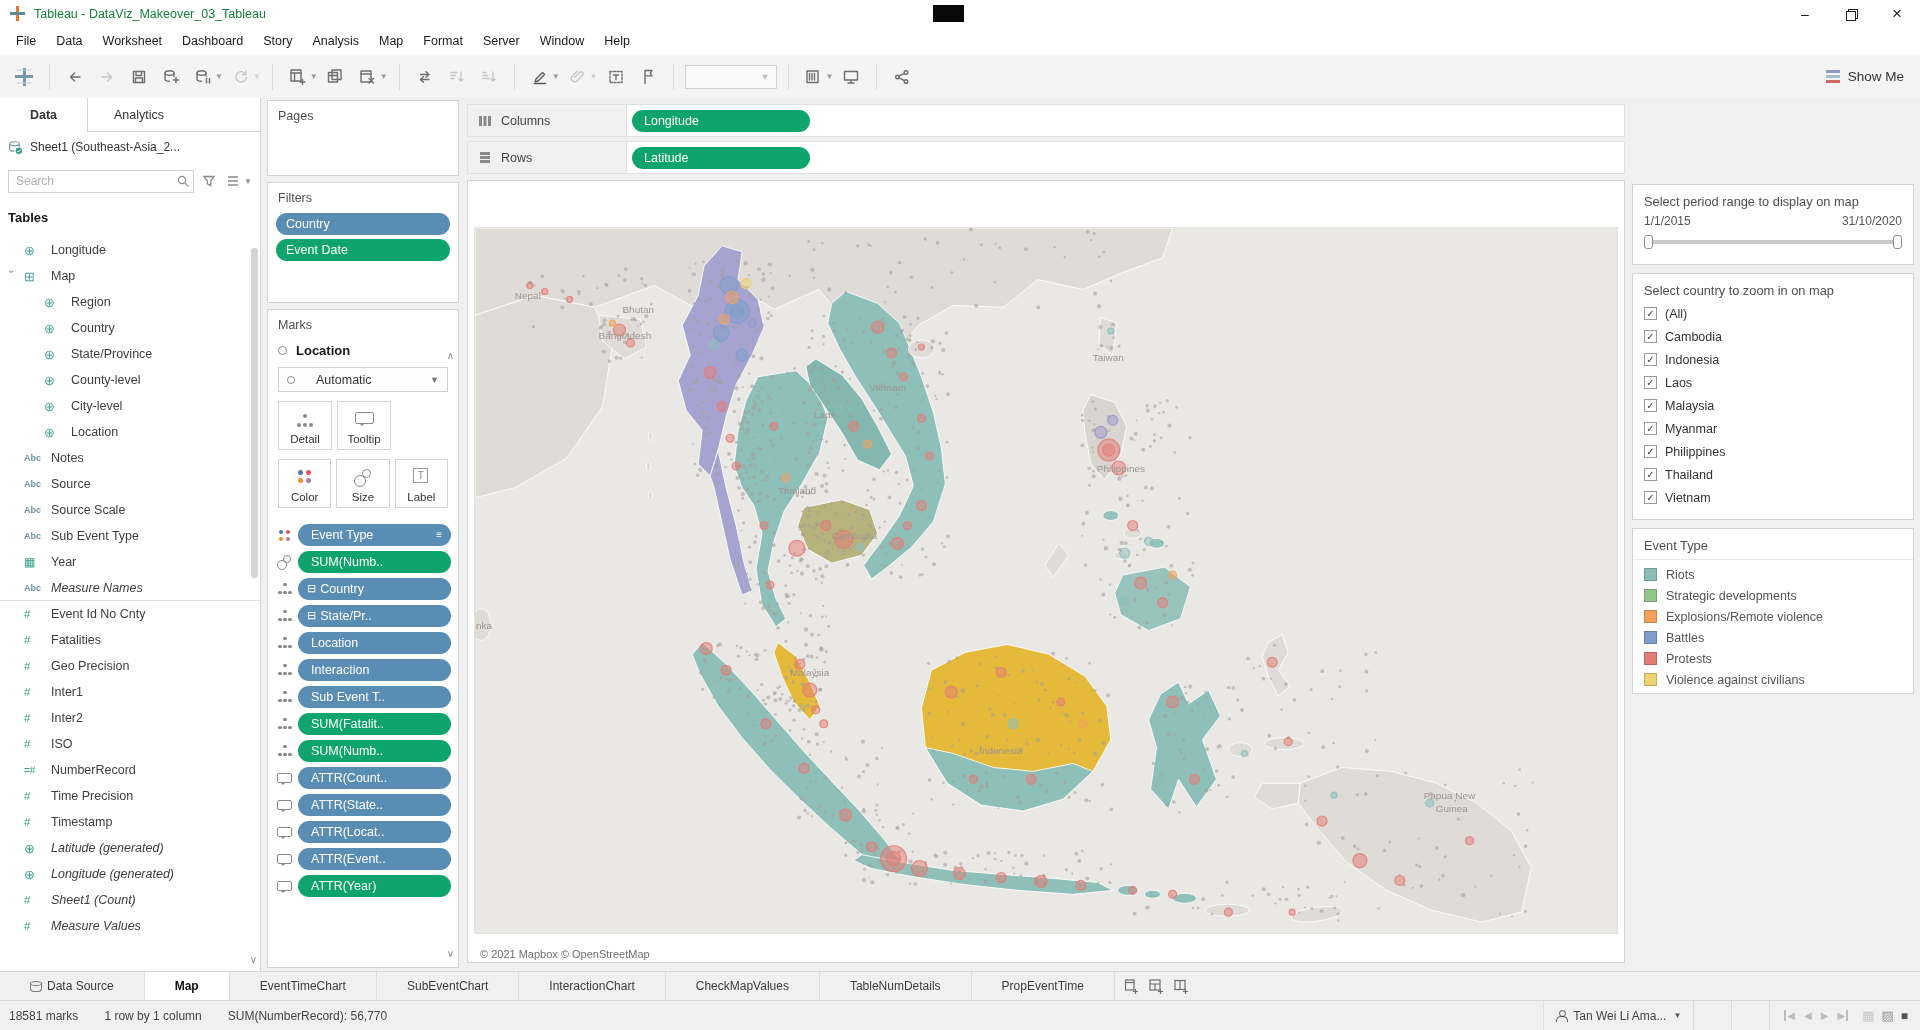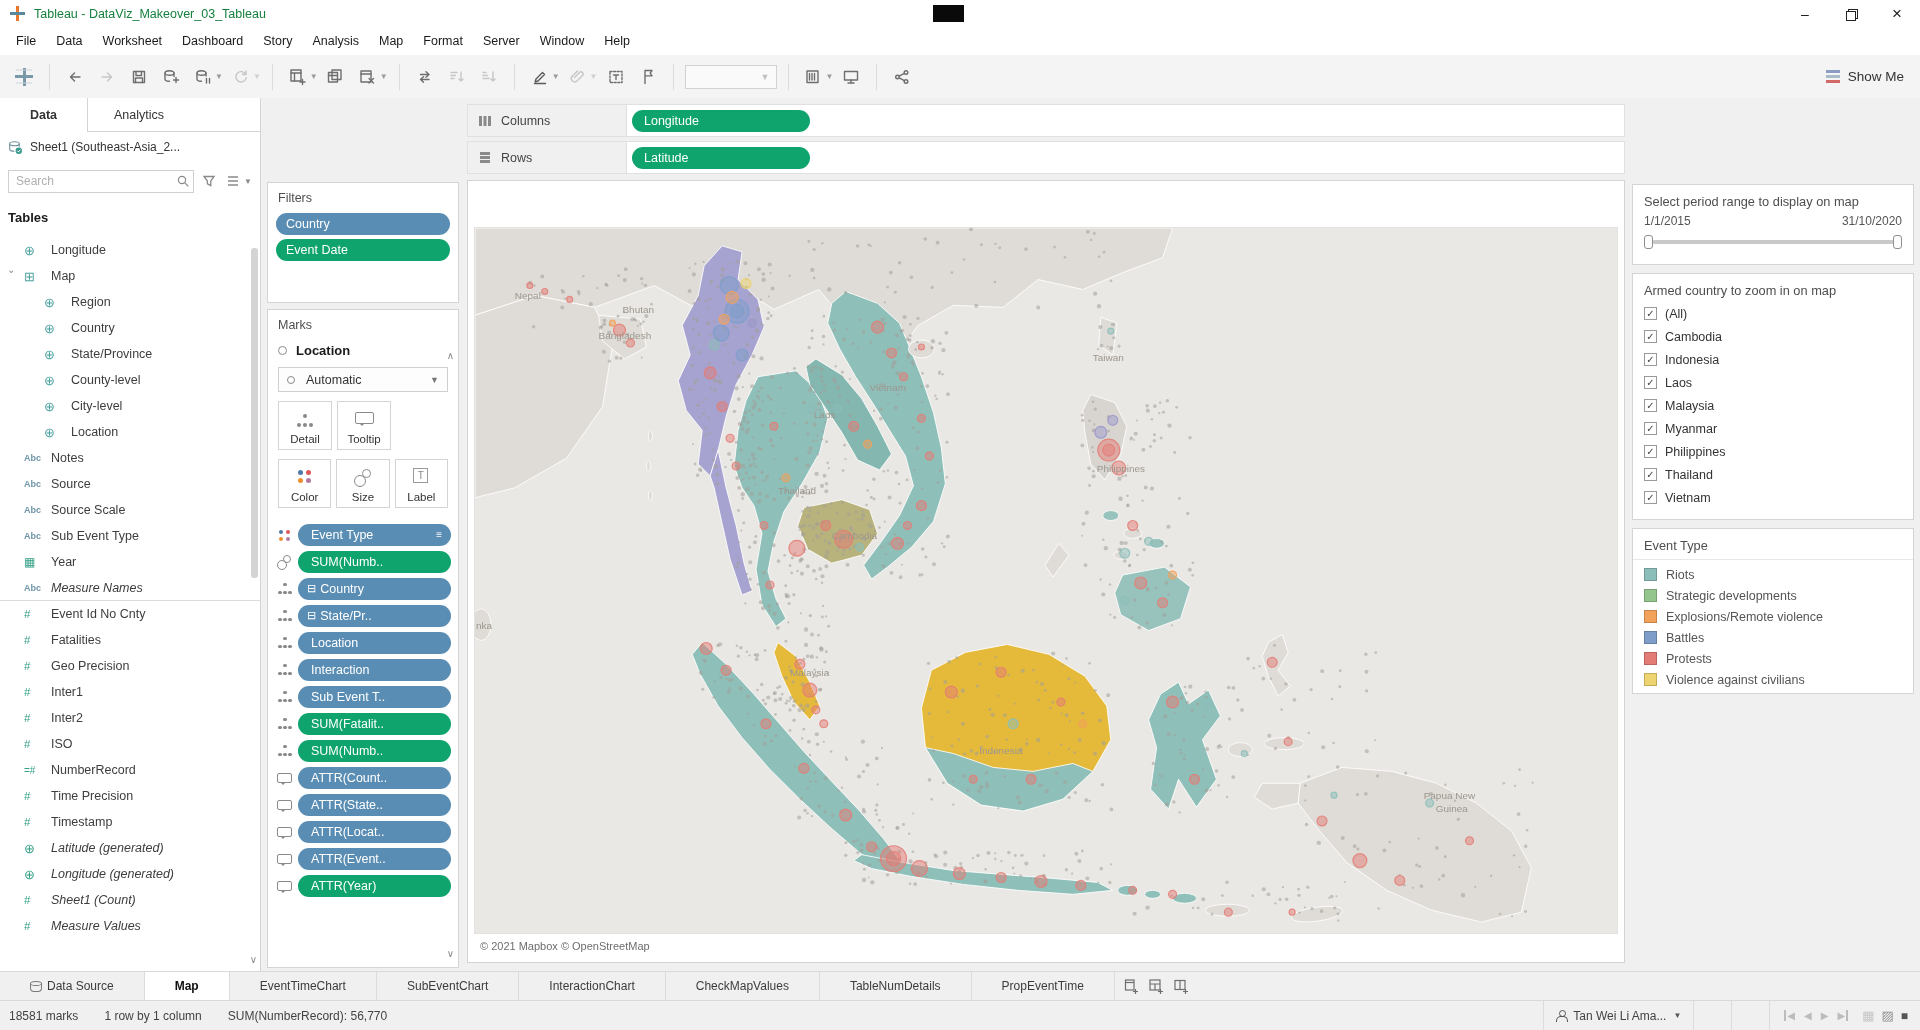"Pages" div.card { html: none -> <div> <div>Pages</div> </div> }
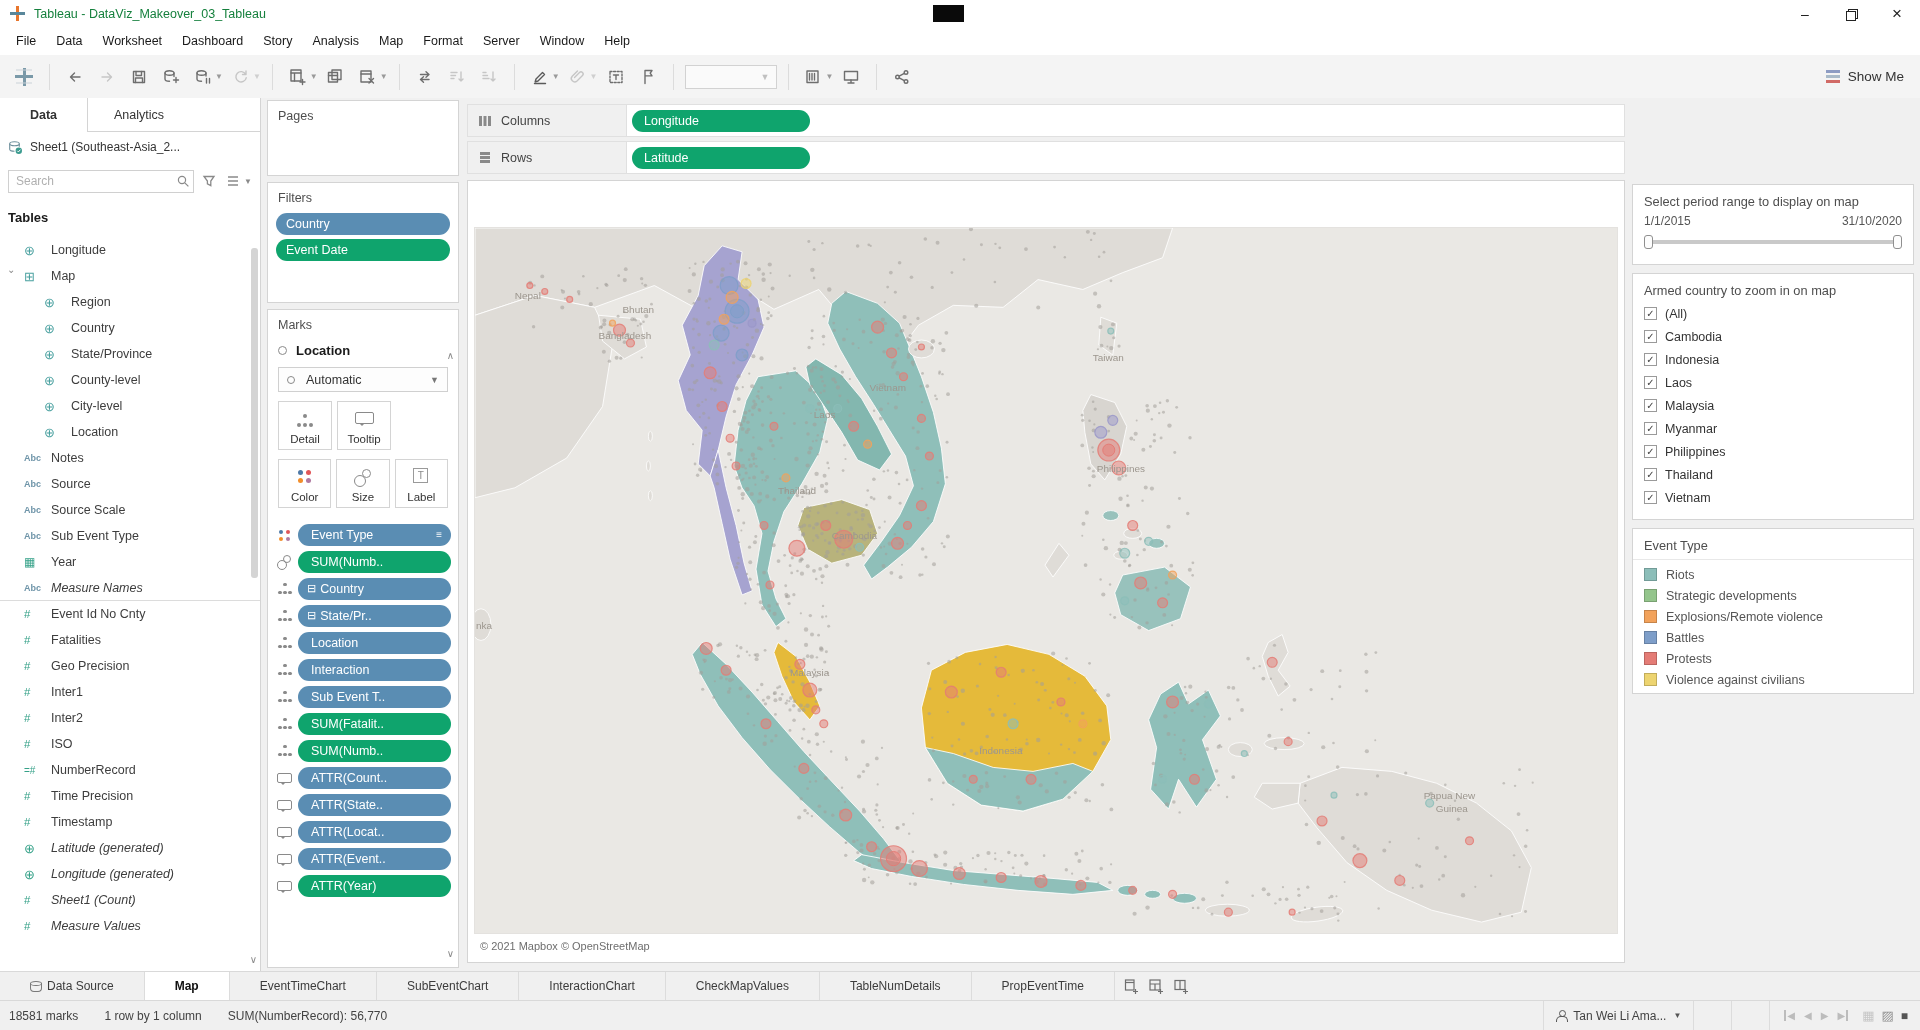"Armed country to zoom in" div.rtitle { text: Armed -> Select }
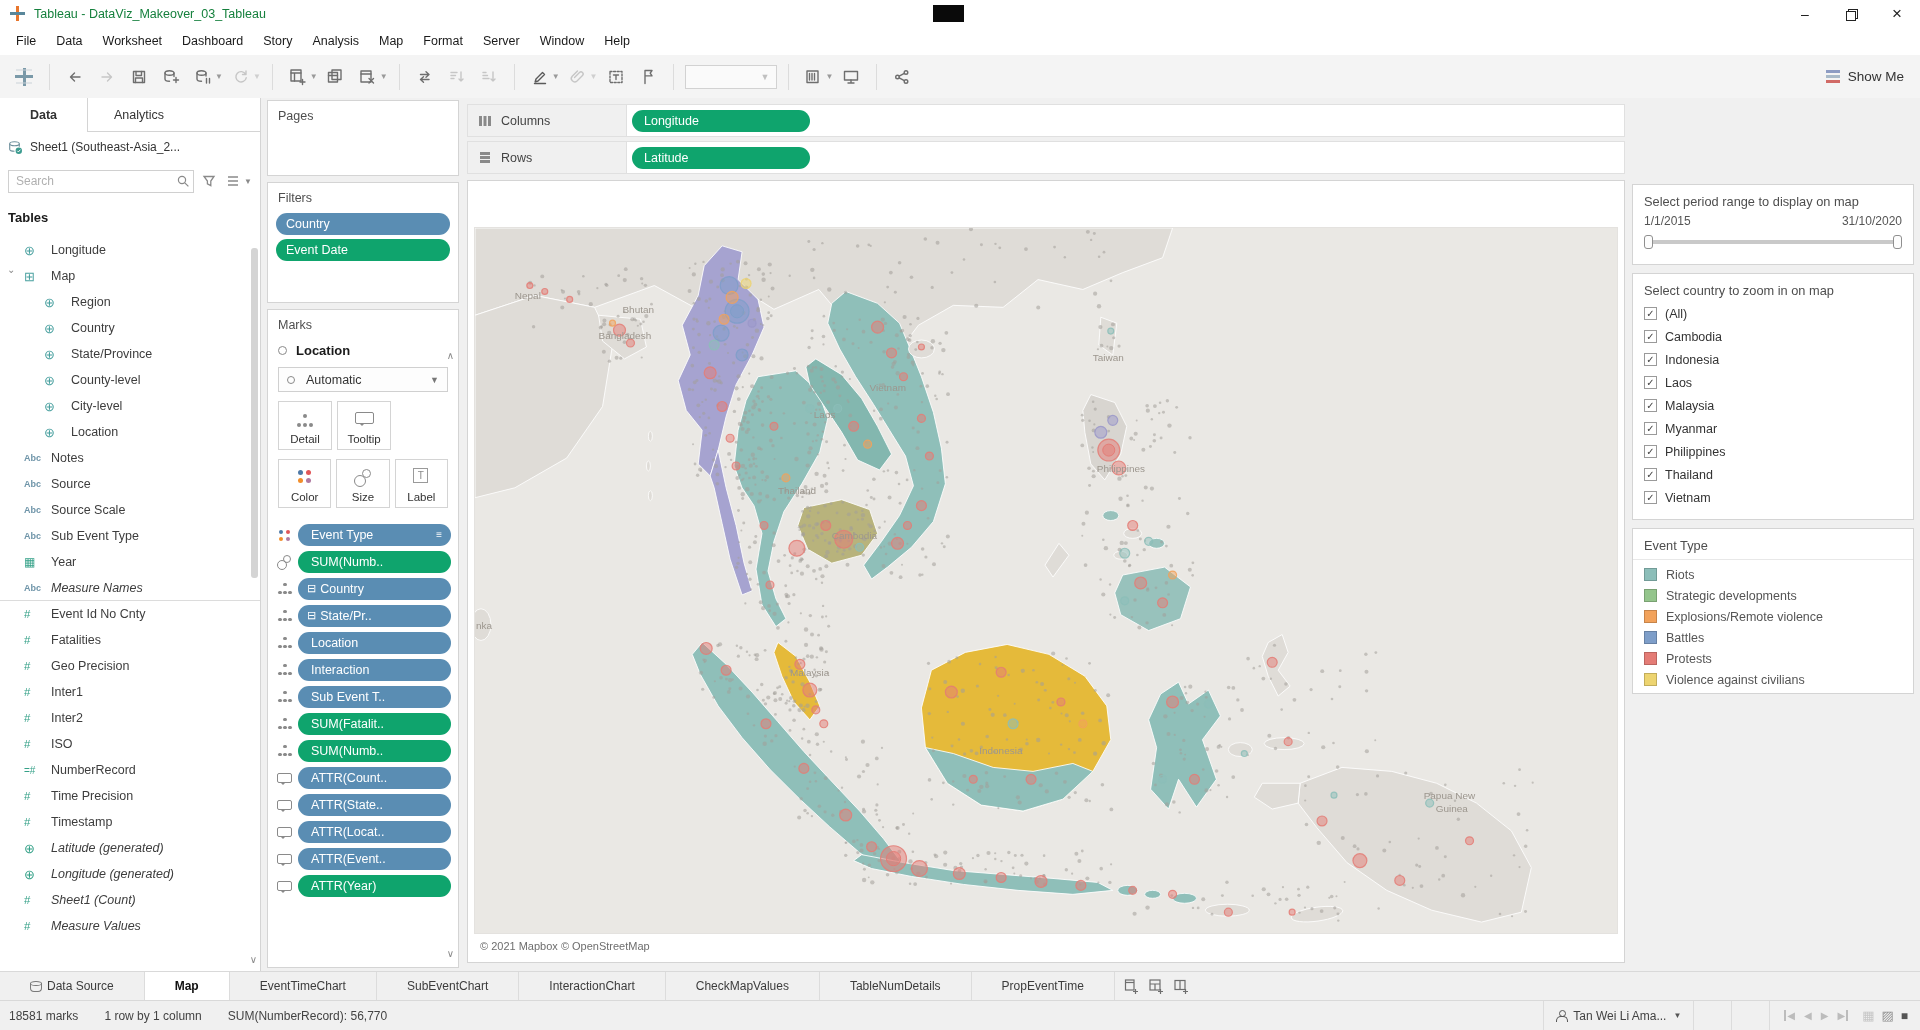"Automatic" #auto-row { gap: 11px -> 21px }
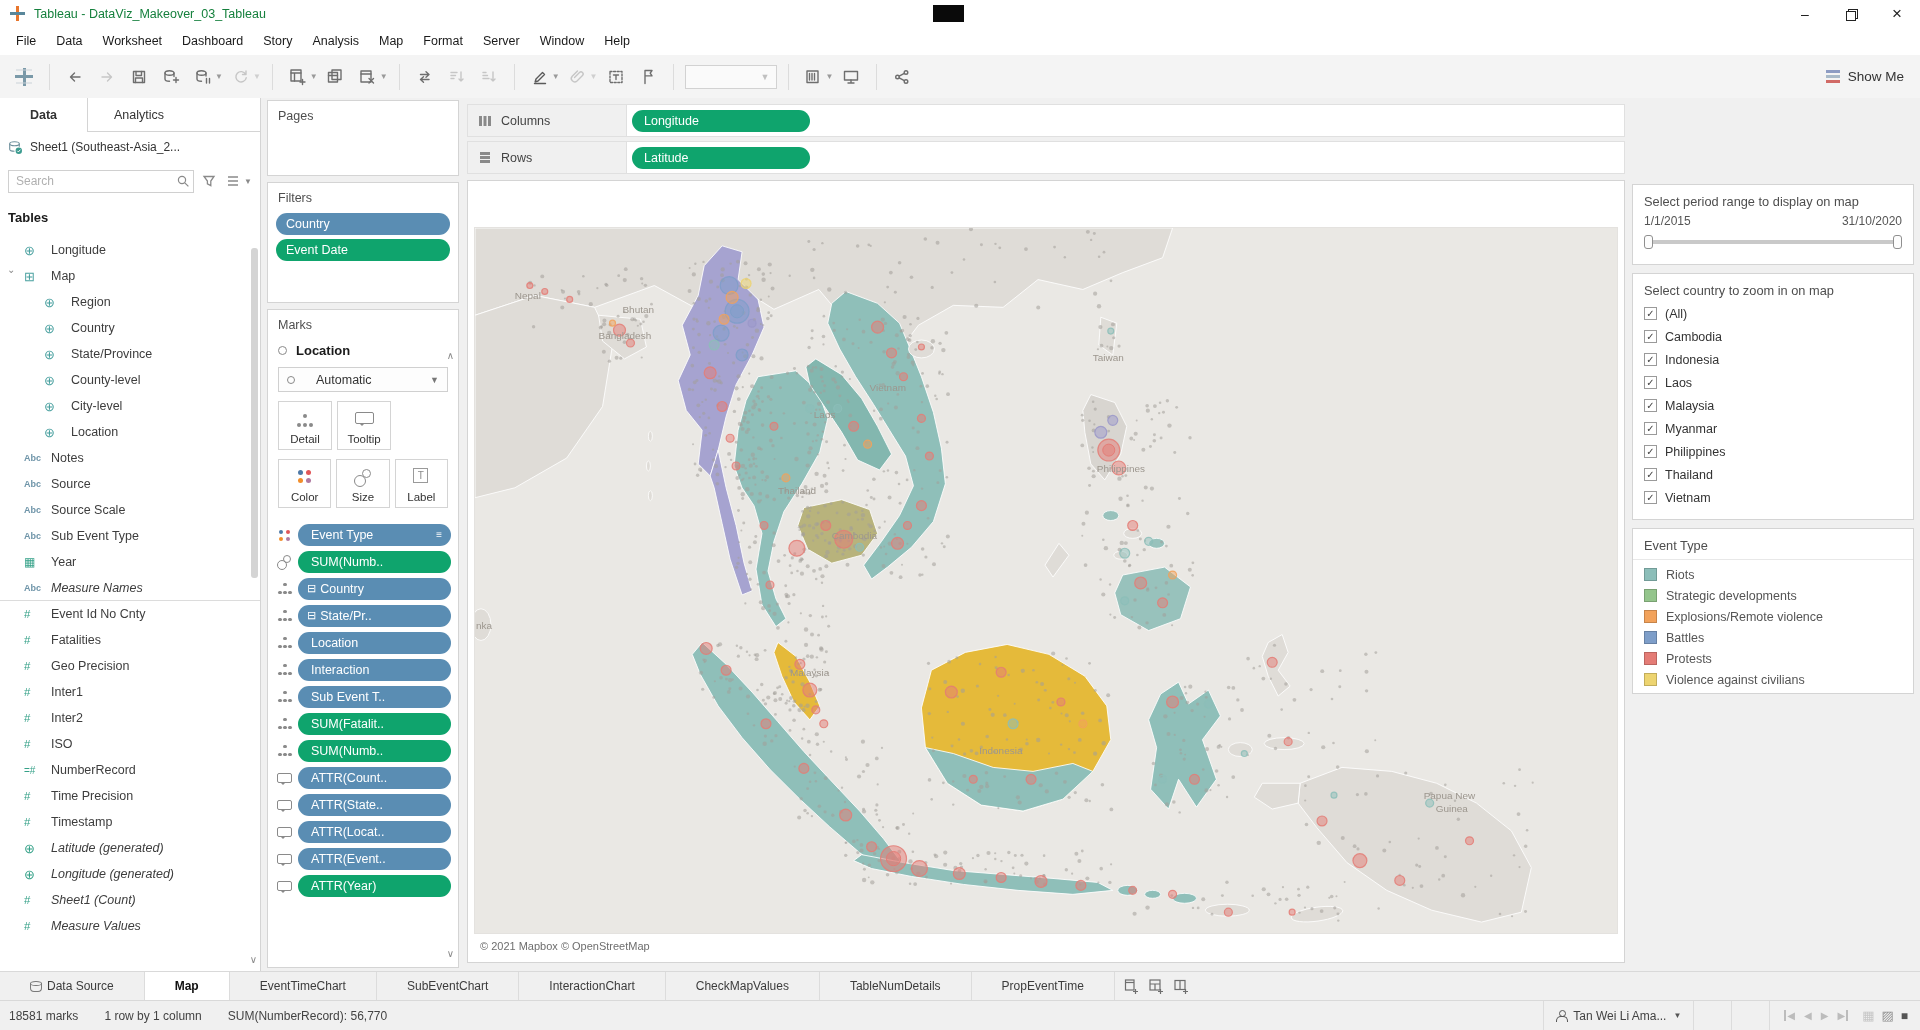"© 2021 Mapbox © OpenStreetMap" #attrib { bottom: 10px -> 2px }
